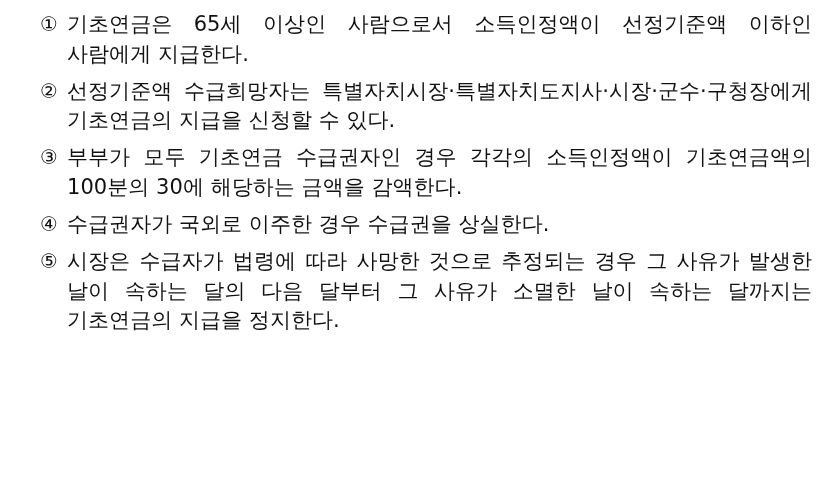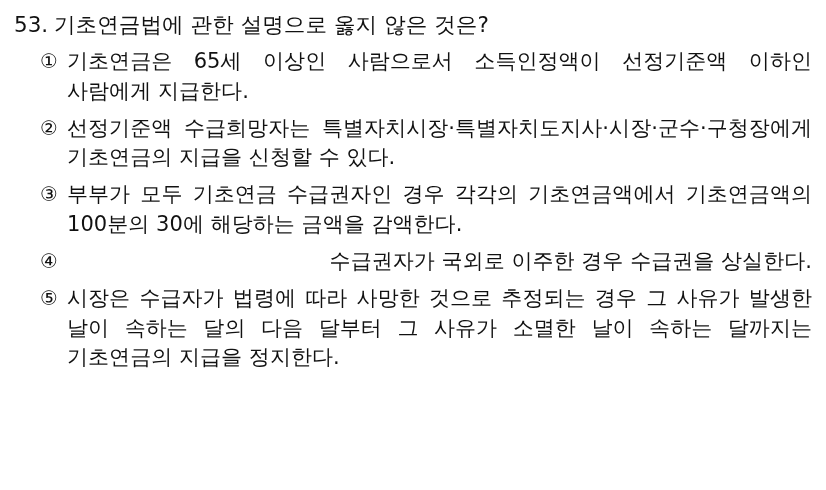"53." div.question-row { html: <div> <span>53.</span> <span>기초연금법에 관한 설명으로 옳지 않은 것은?</span> </div> -> none }
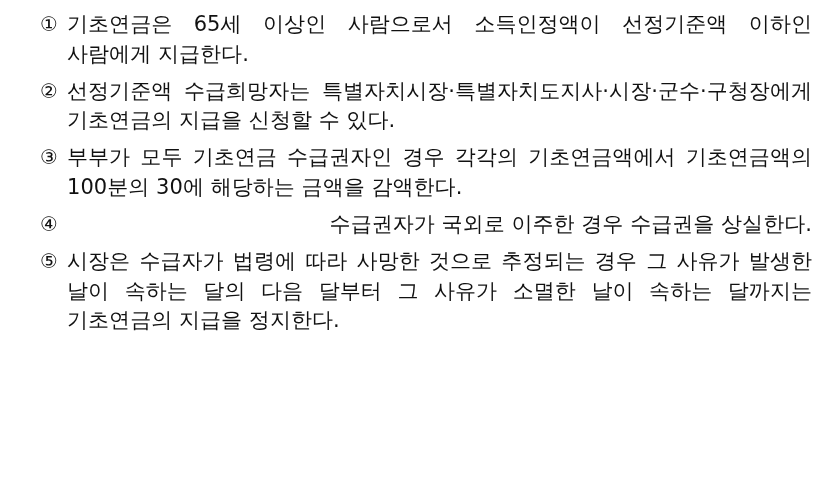"부부가 모두 기초연금 수급권자인 경우" span.choice-text { text: 기초연금액에서 -> 소득인정액이 }
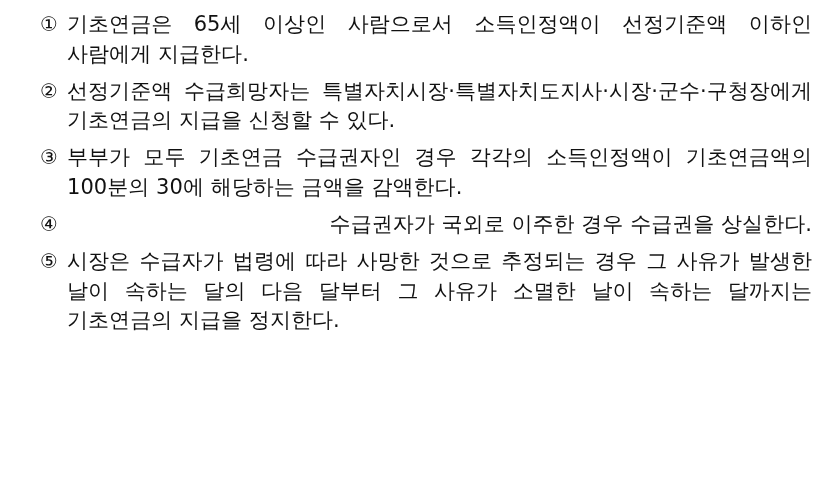"수급권자가 국외로 이주한 경우 수급권을" .choice-text.nojustify { text-align: right -> left }
